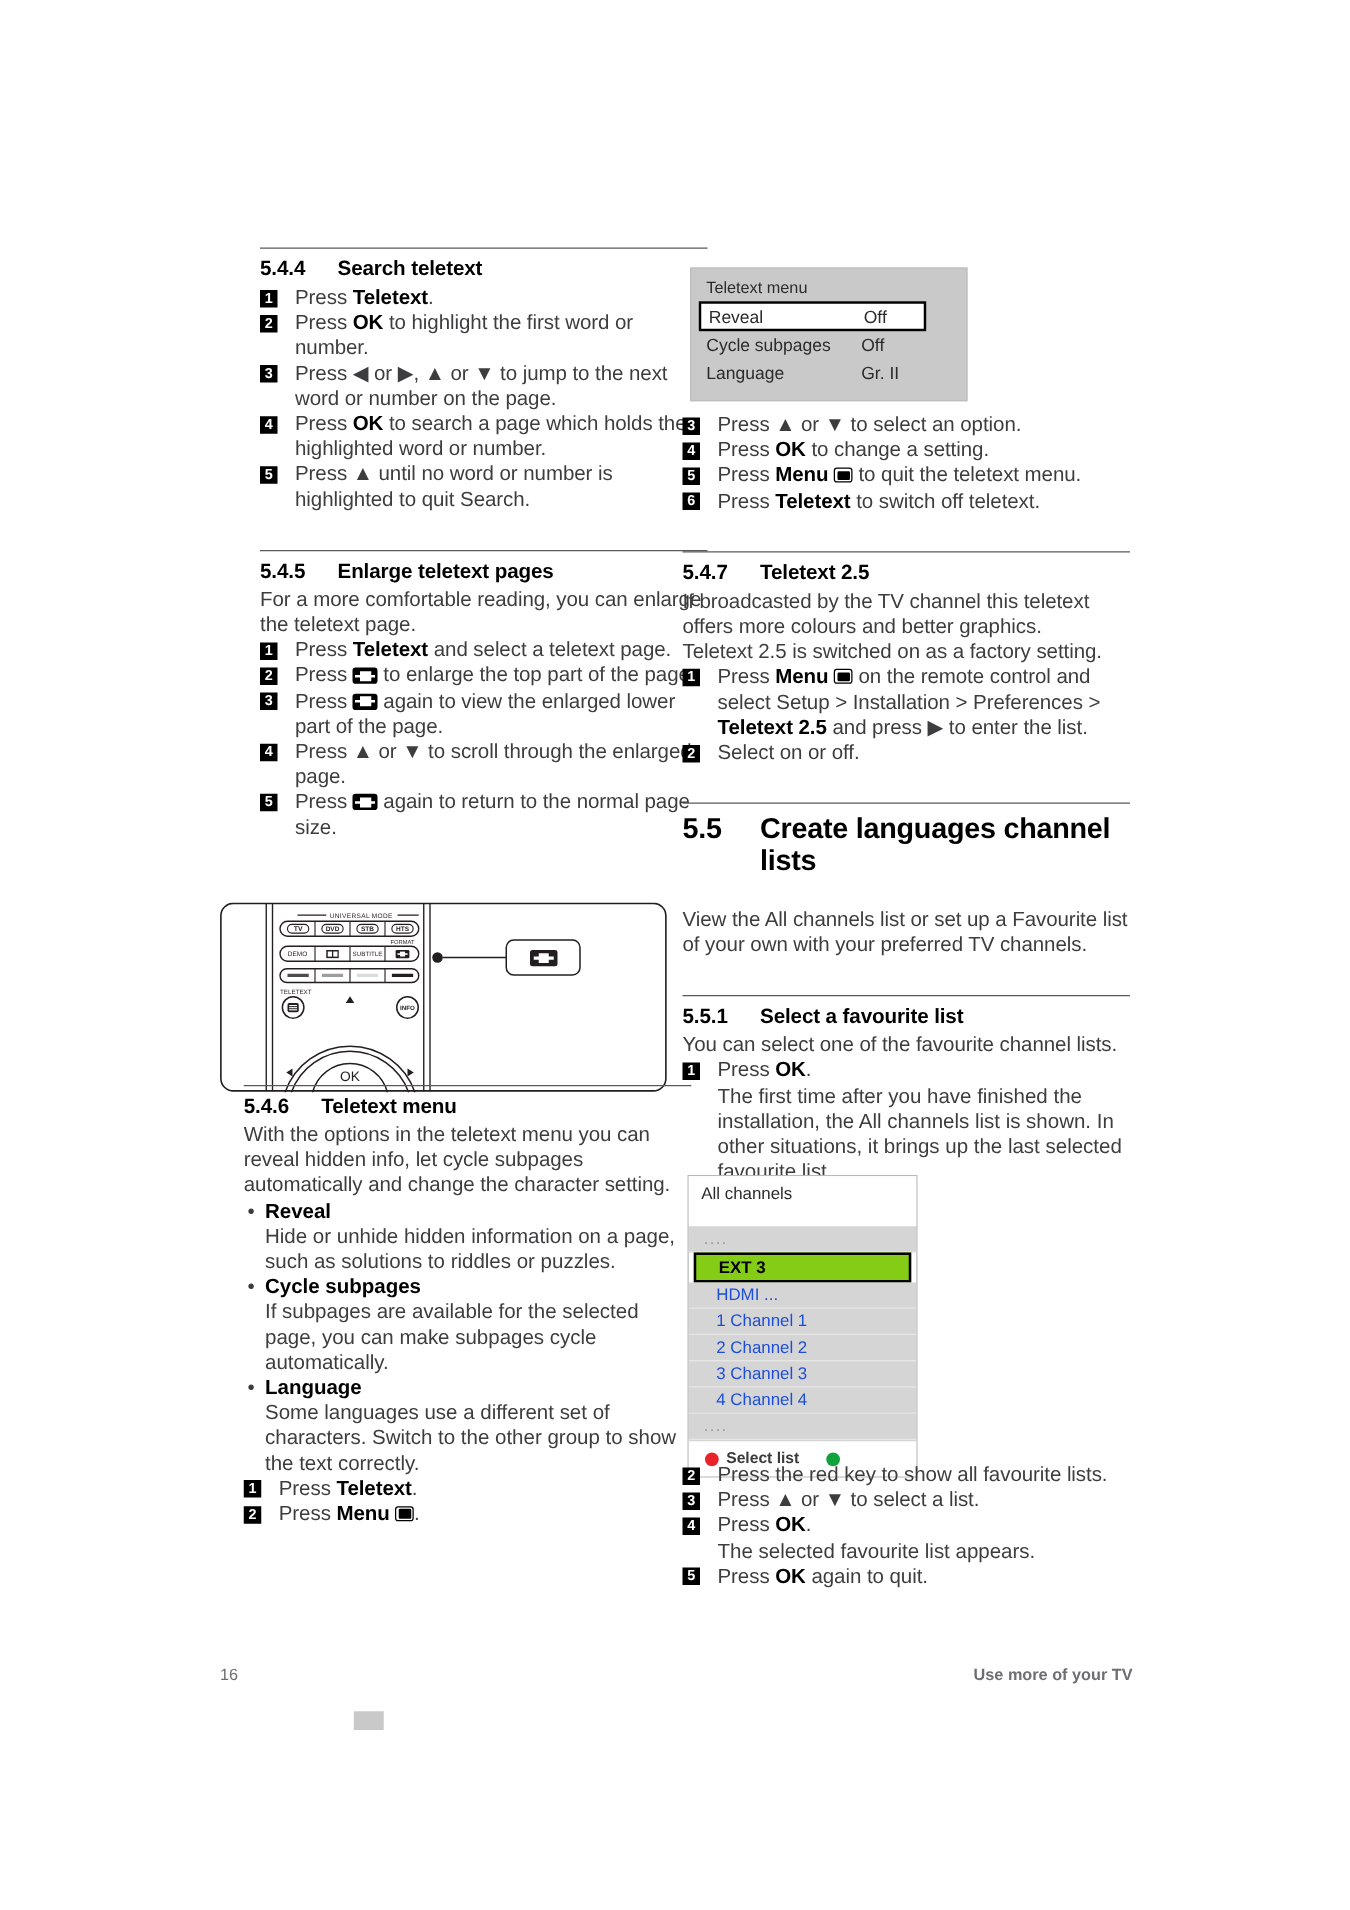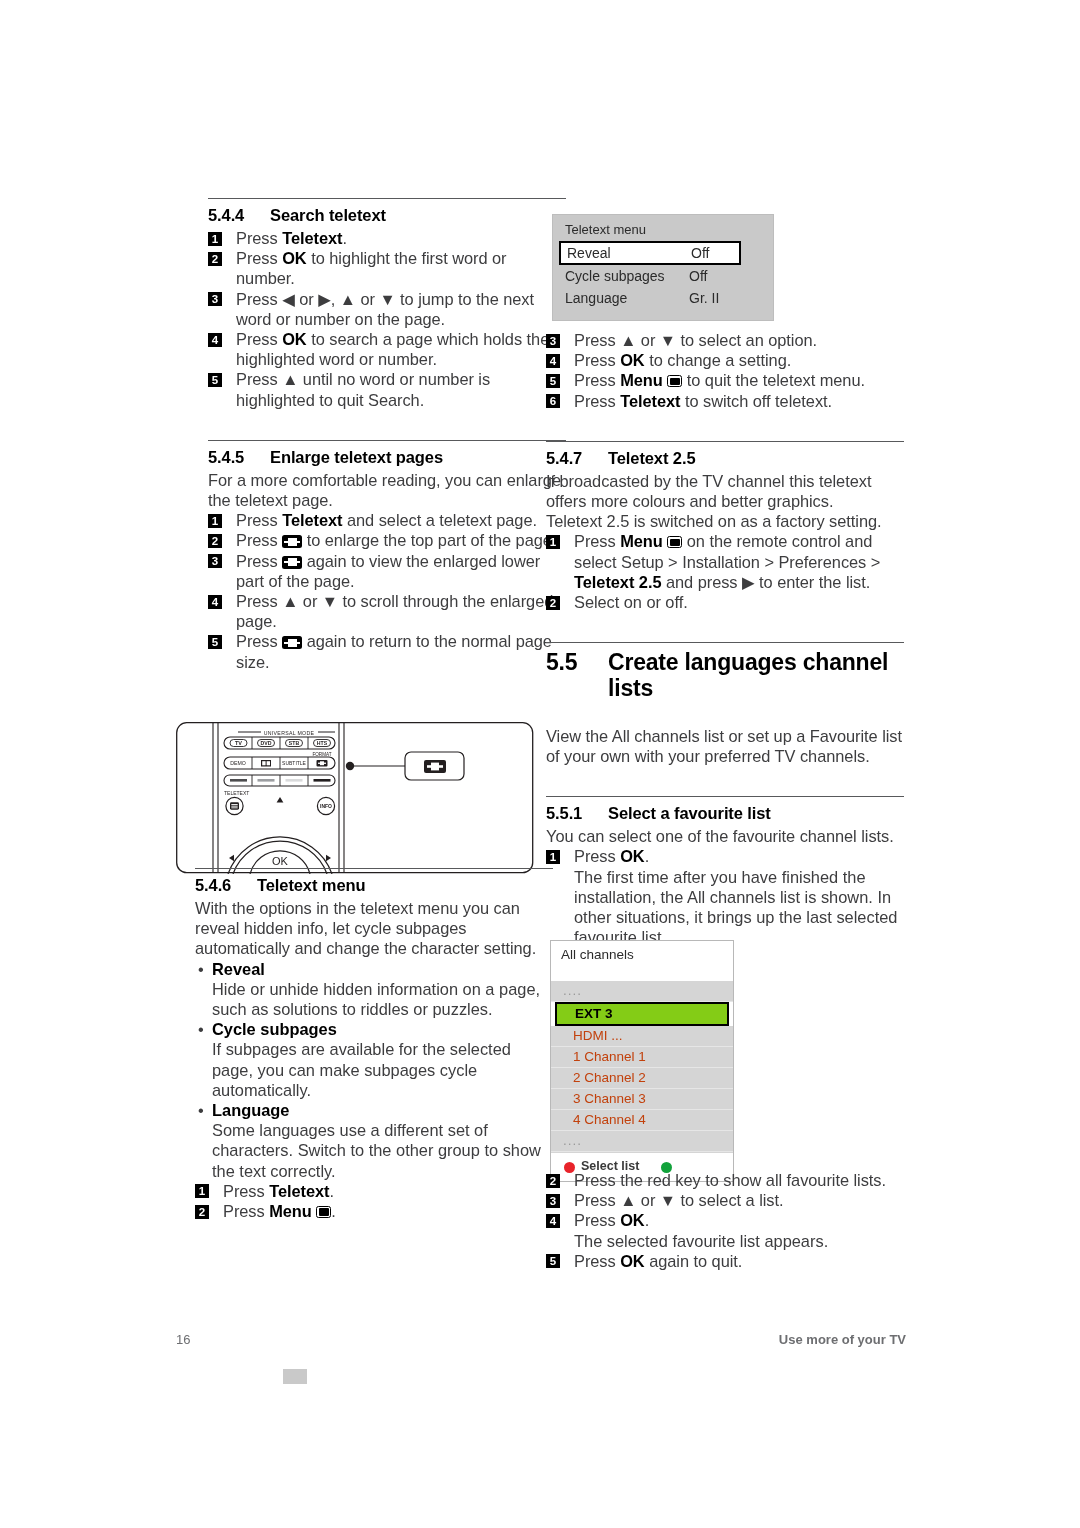"HDMI ..." .ch-row { color: #c2410c -> #1d4ed8 }
